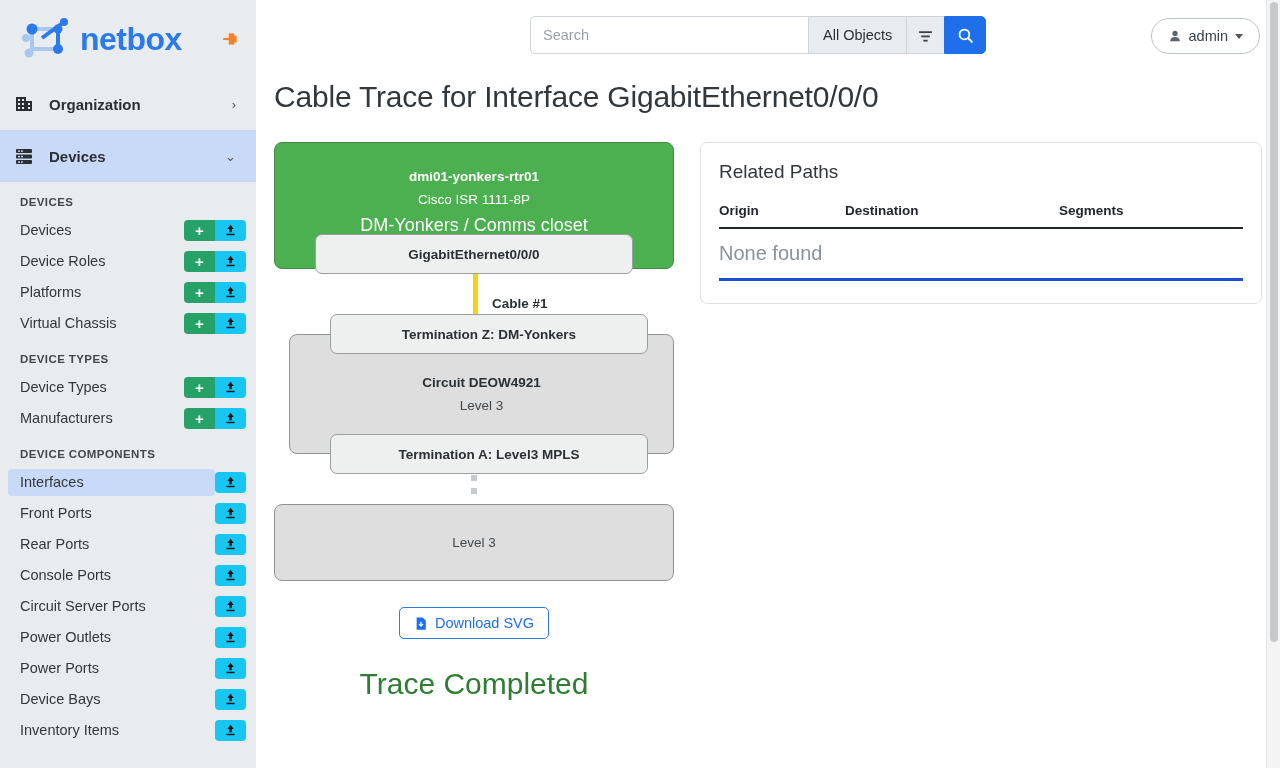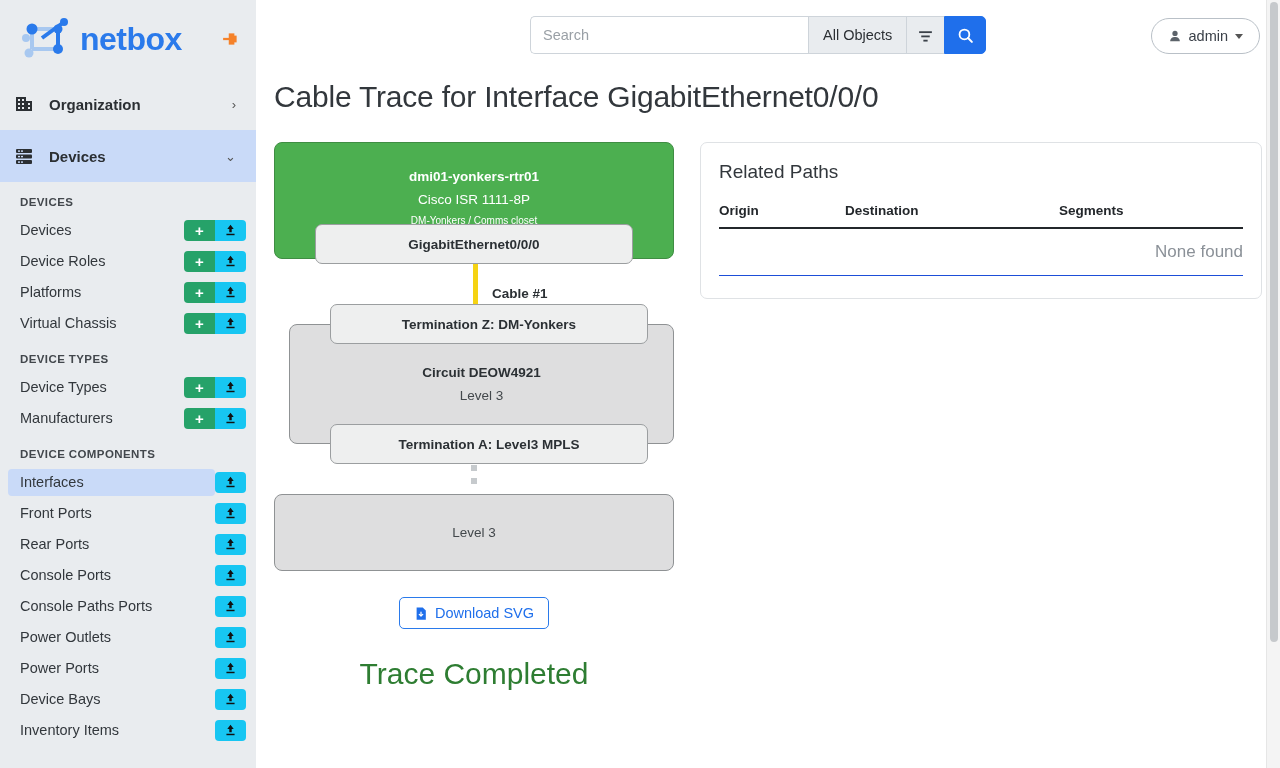"DM-Yonkers / Comms closet" .node-device .n3 { font-size: 10px -> 18px }
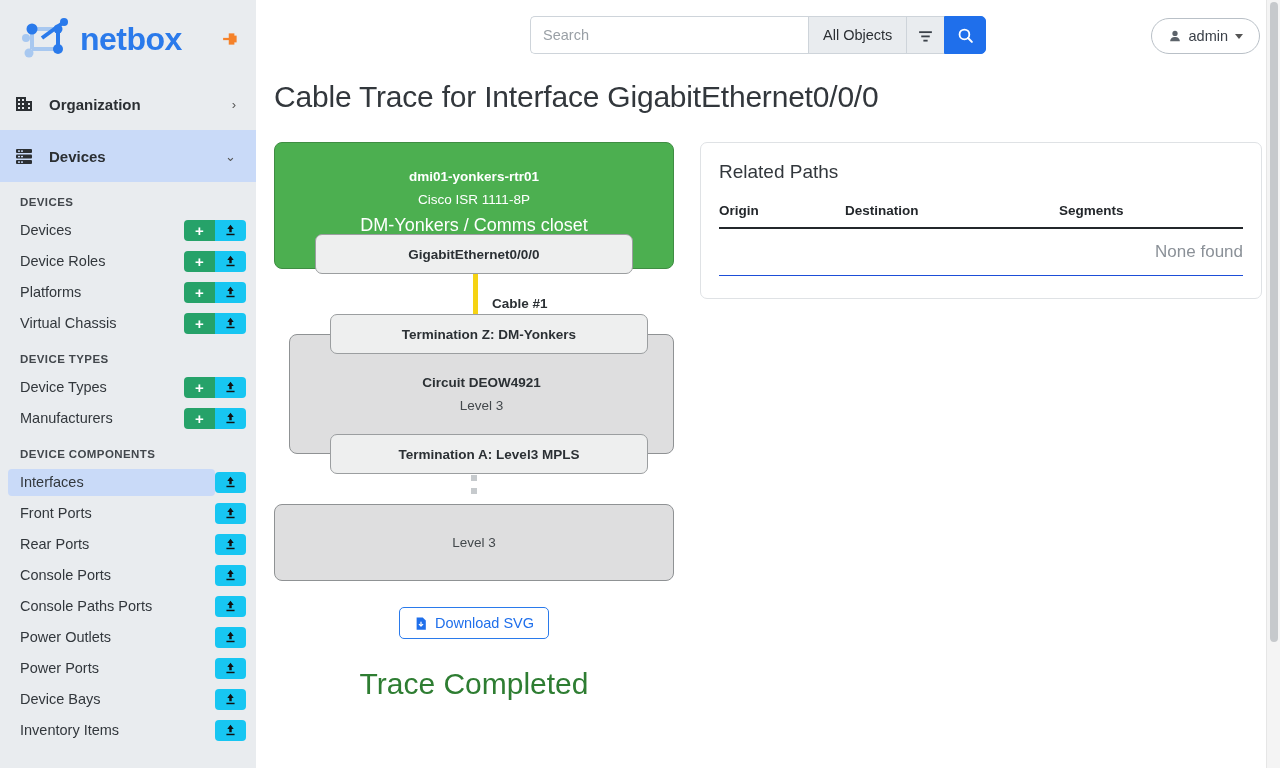"None found" table.paths td { border-bottom: 1px solid #1d4ed8 -> 3px solid #1d4ed8; font-size: 17px -> 20px; text-align: right -> none }
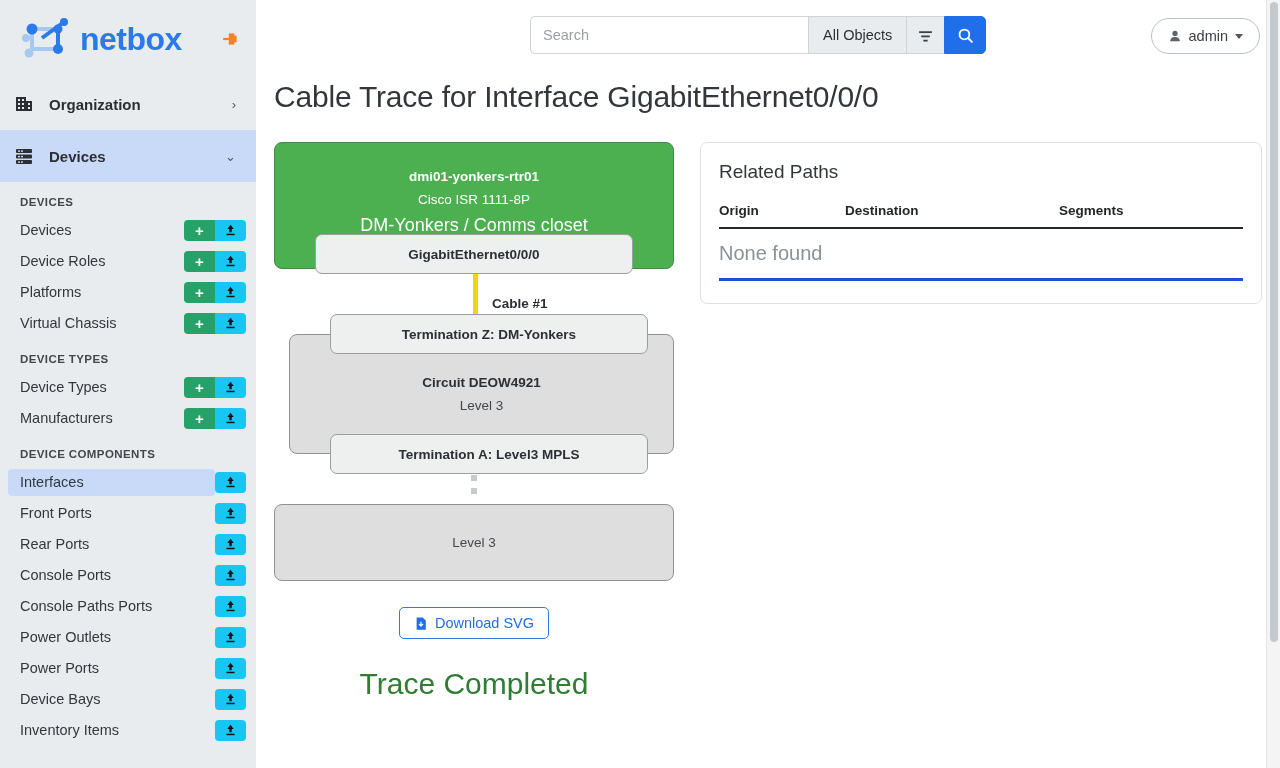"Console Paths Ports" span.label { text: Console Paths -> Circuit Server }
